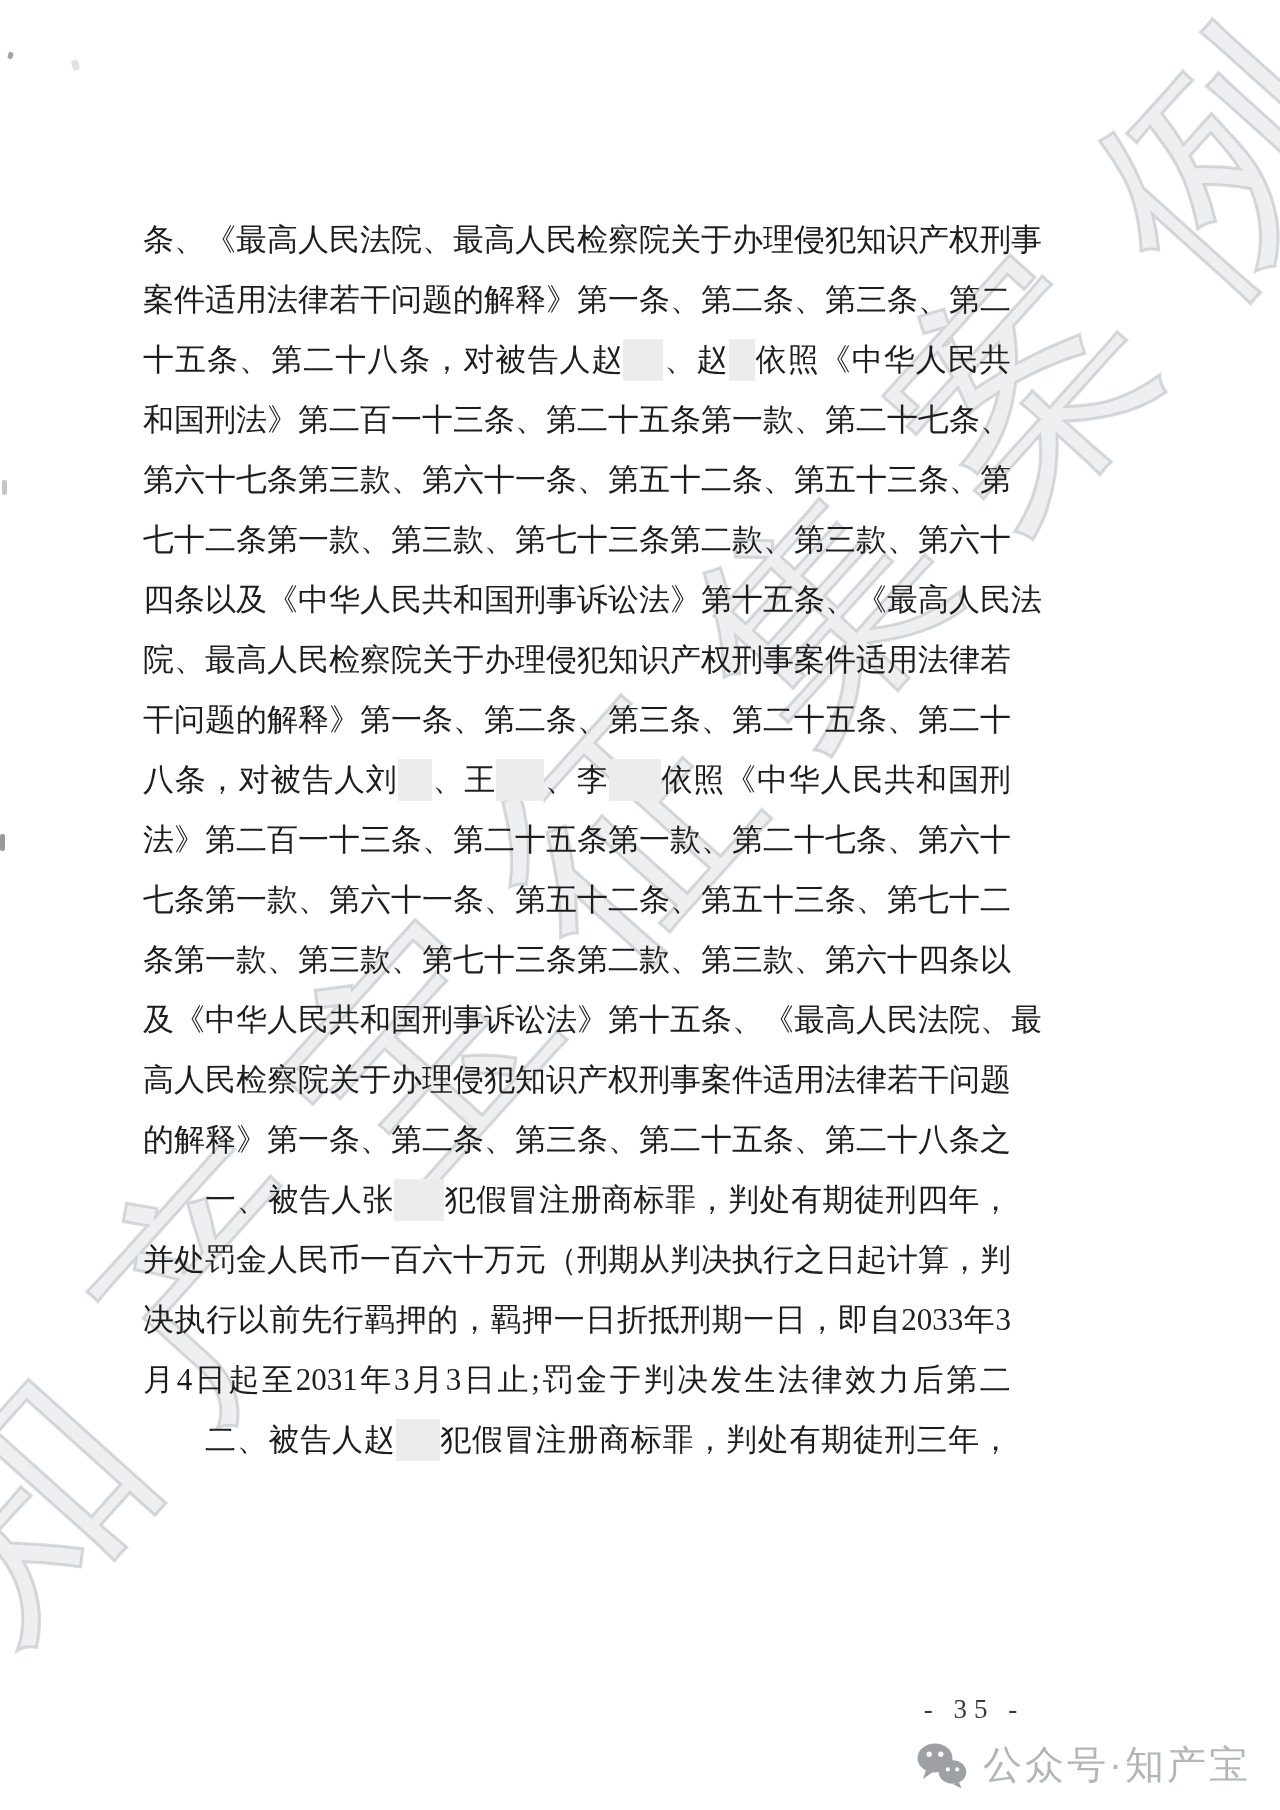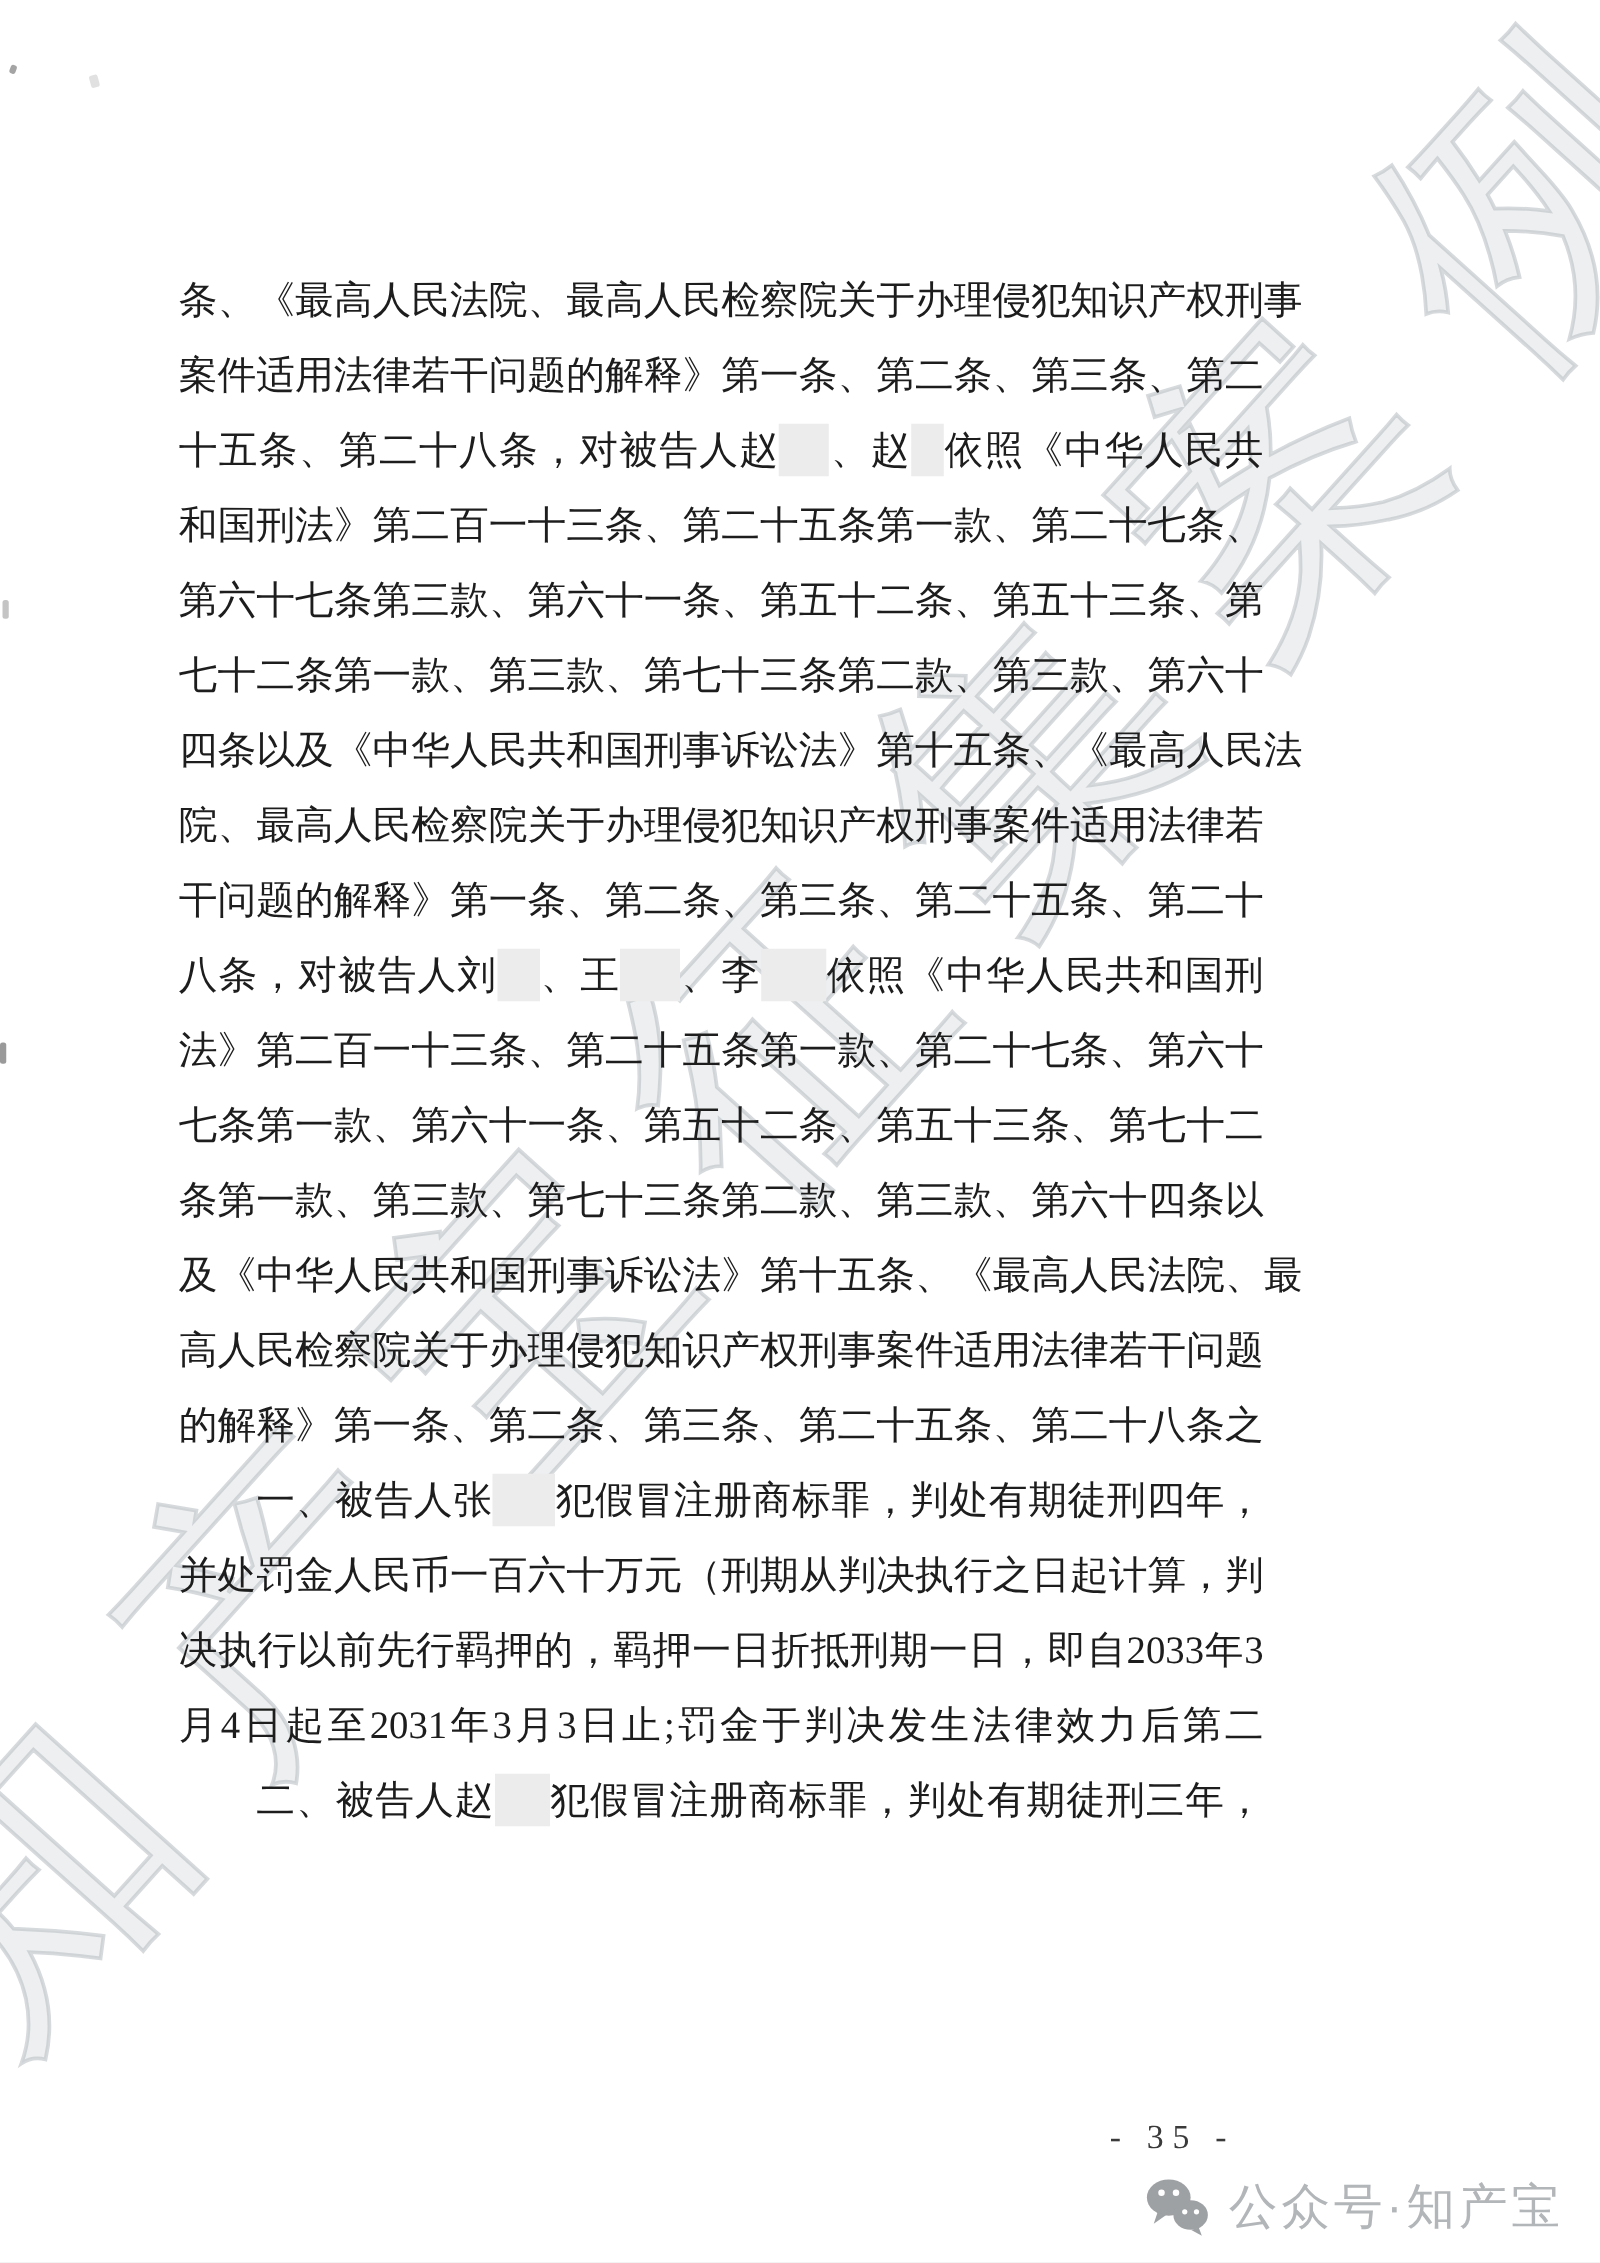"- 35 -" .page-number { left: 868px -> 904px }
